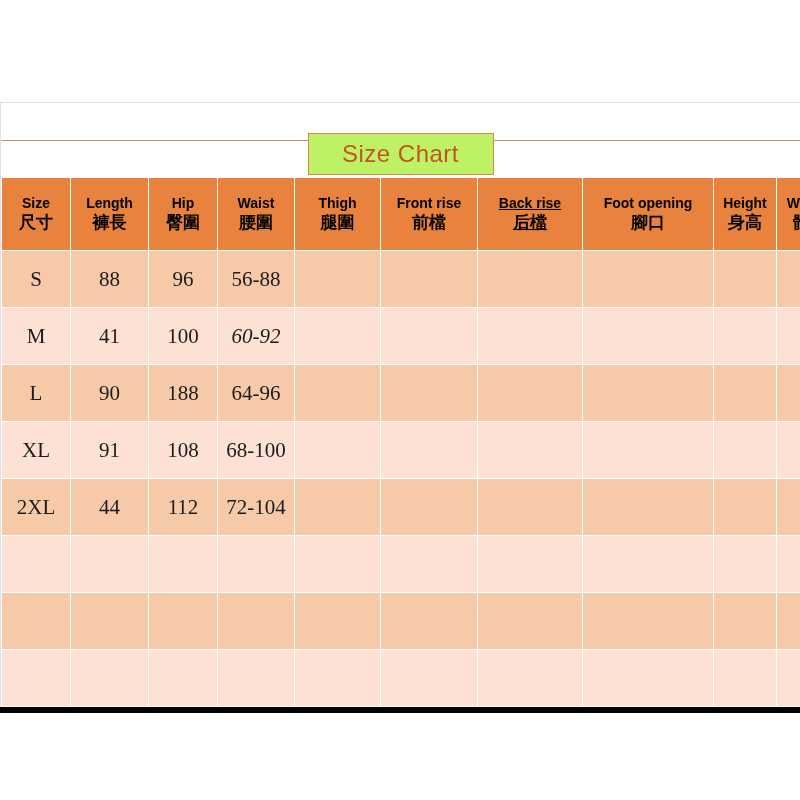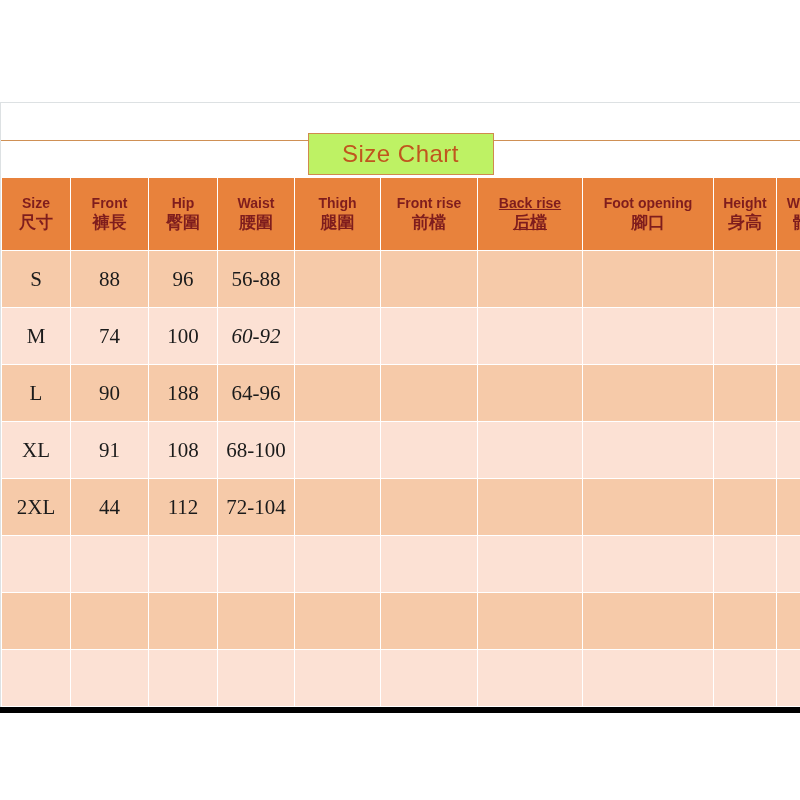"Size" thead th { color: #7f1d1d -> #000000 }
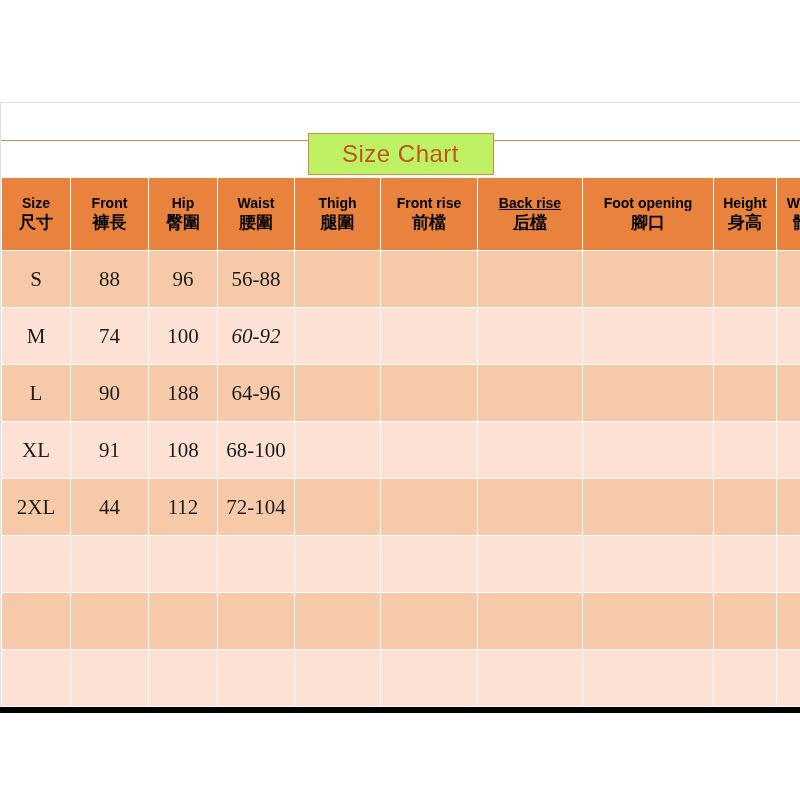"Front" span.th-en { text: Front -> Length }
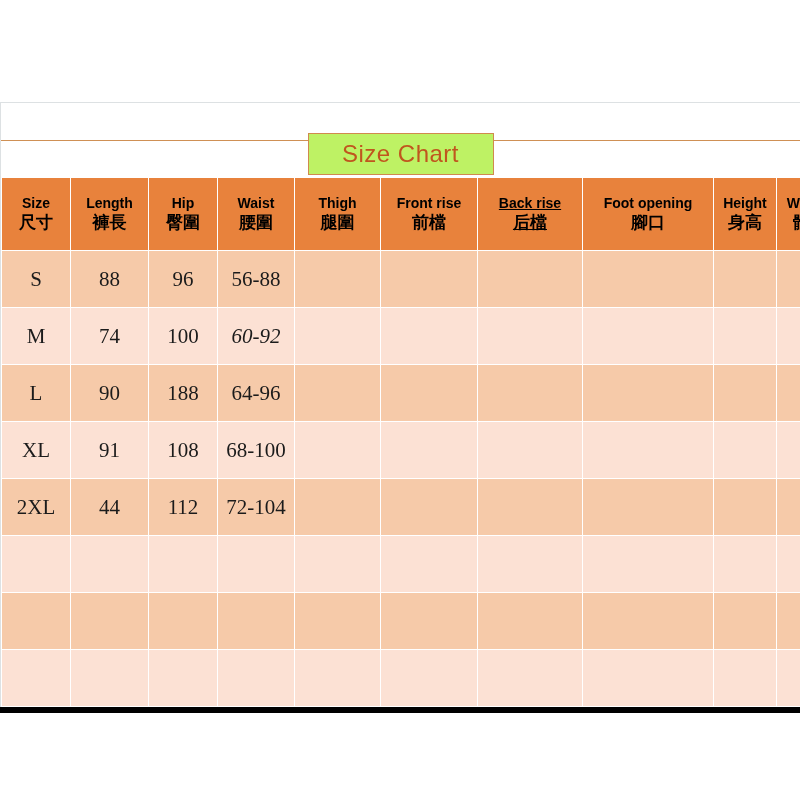"74" td { text: 74 -> 41 }
